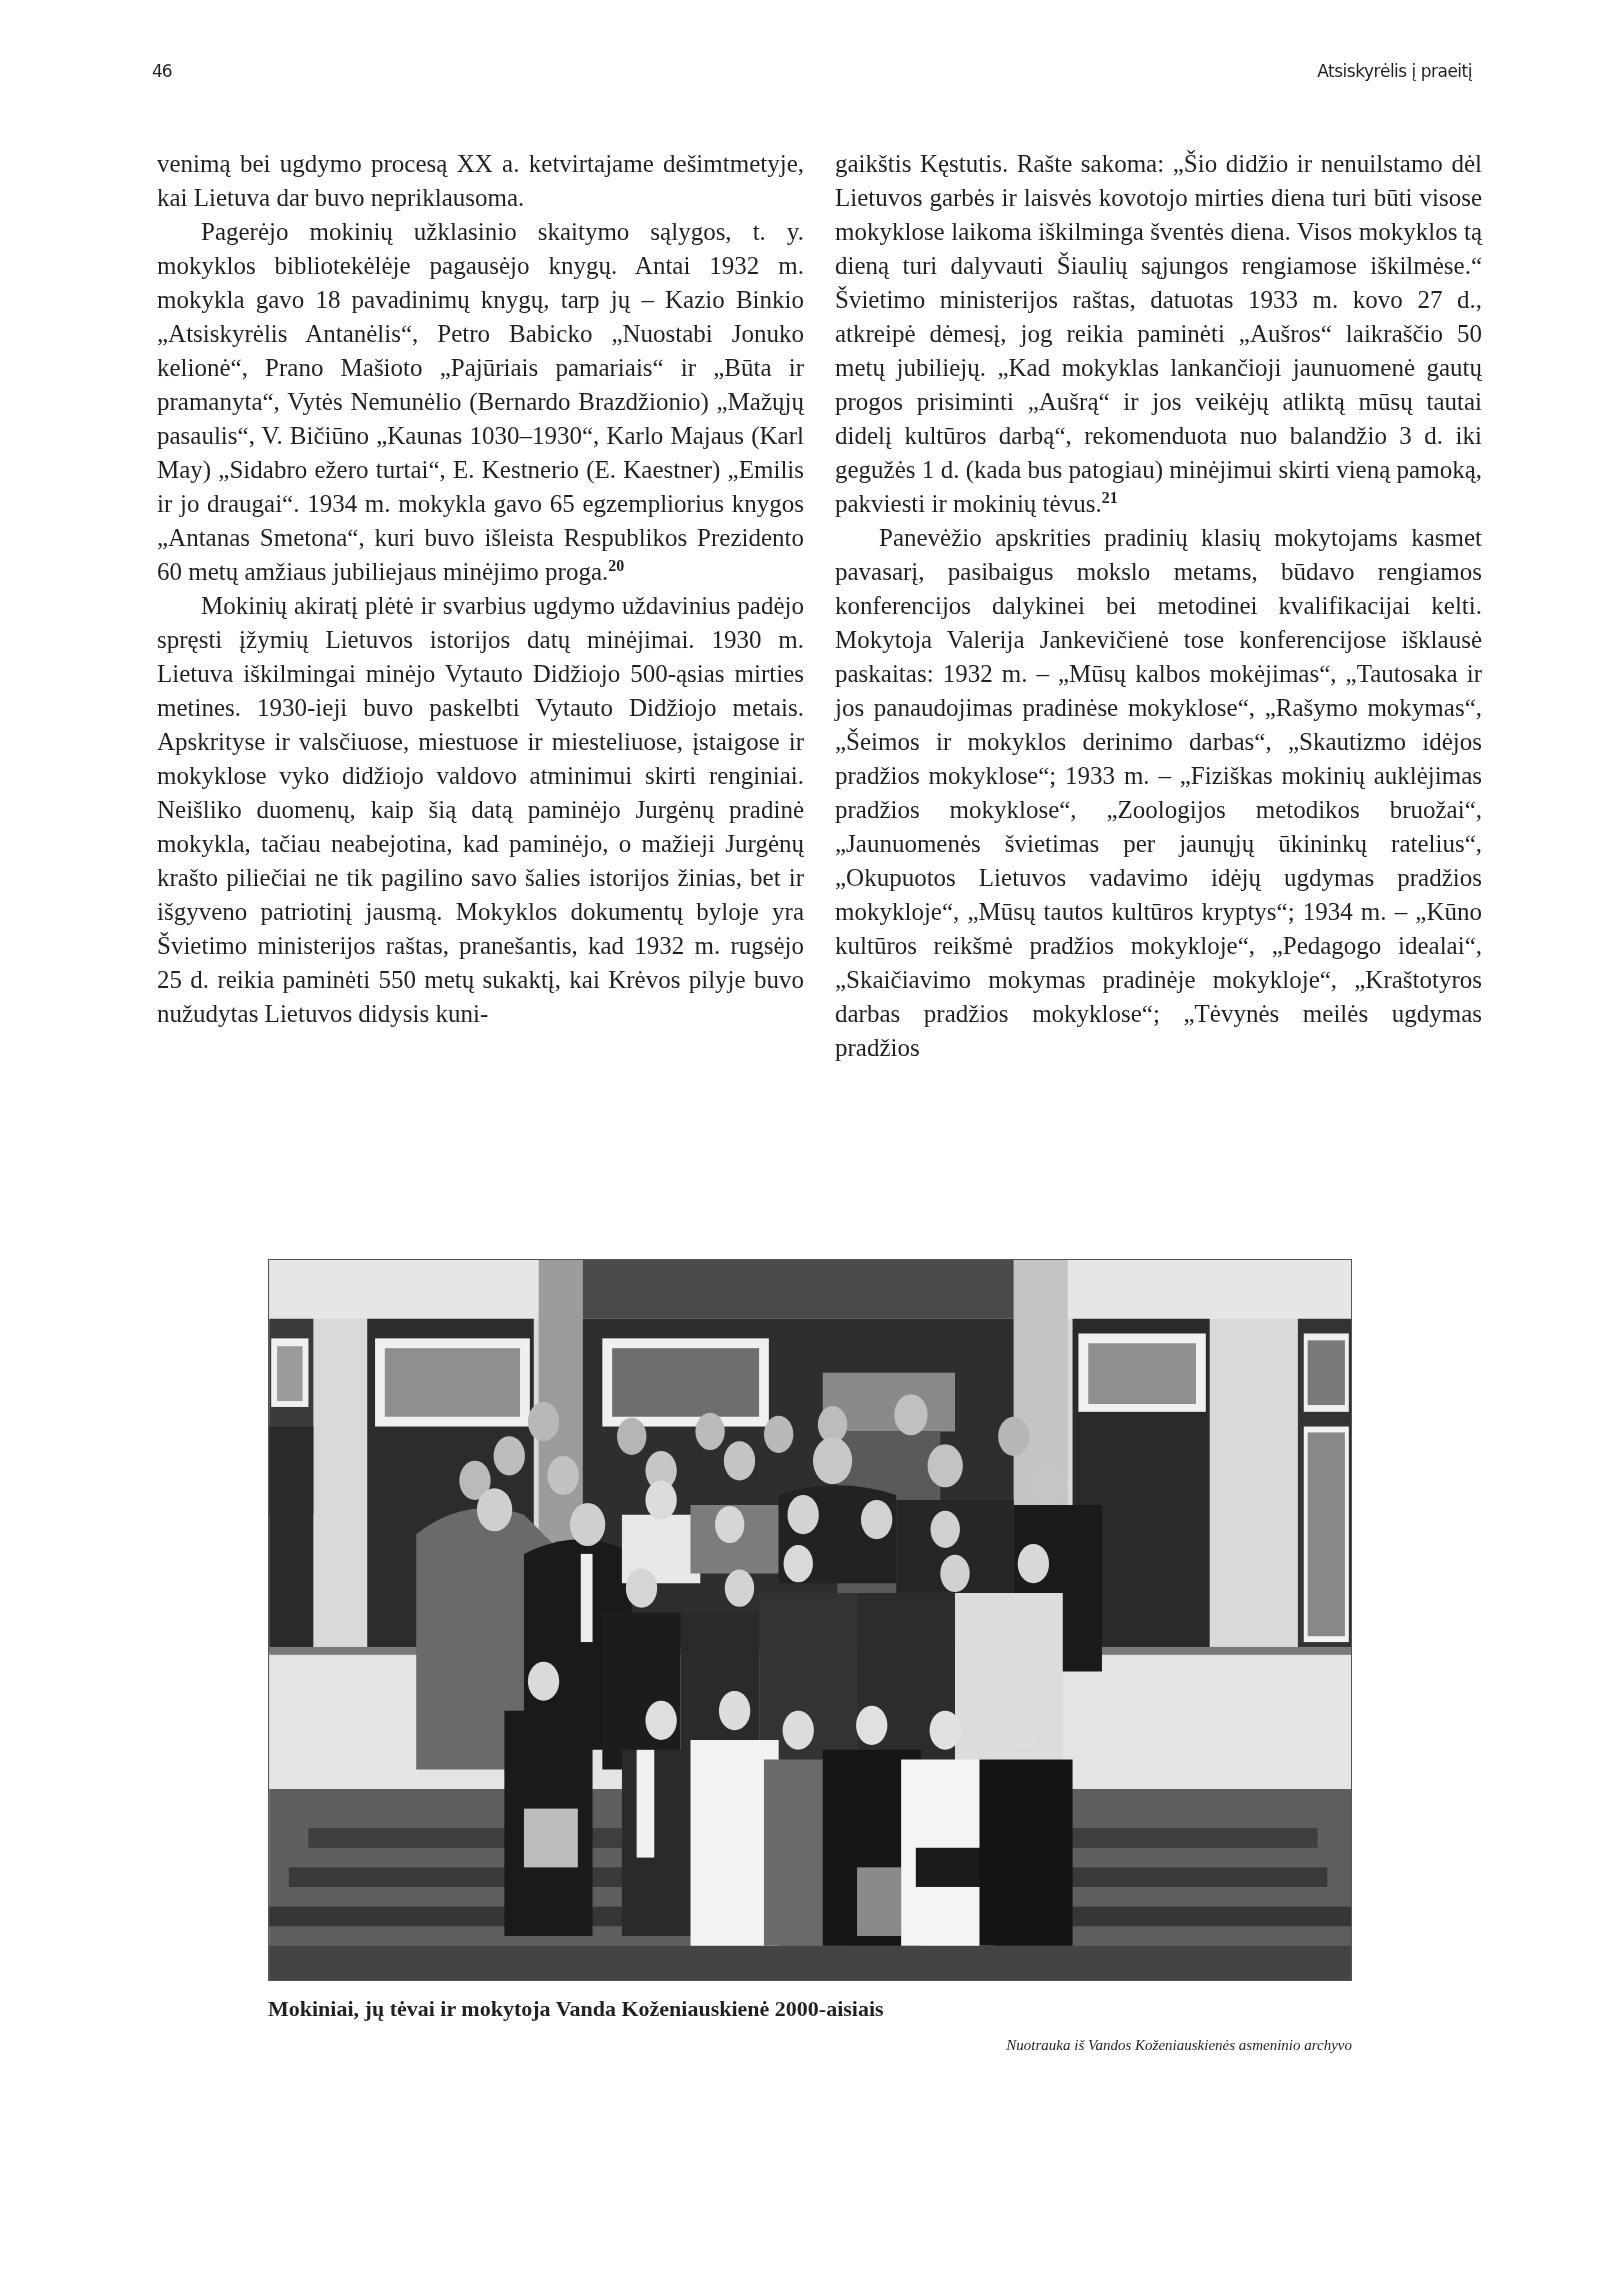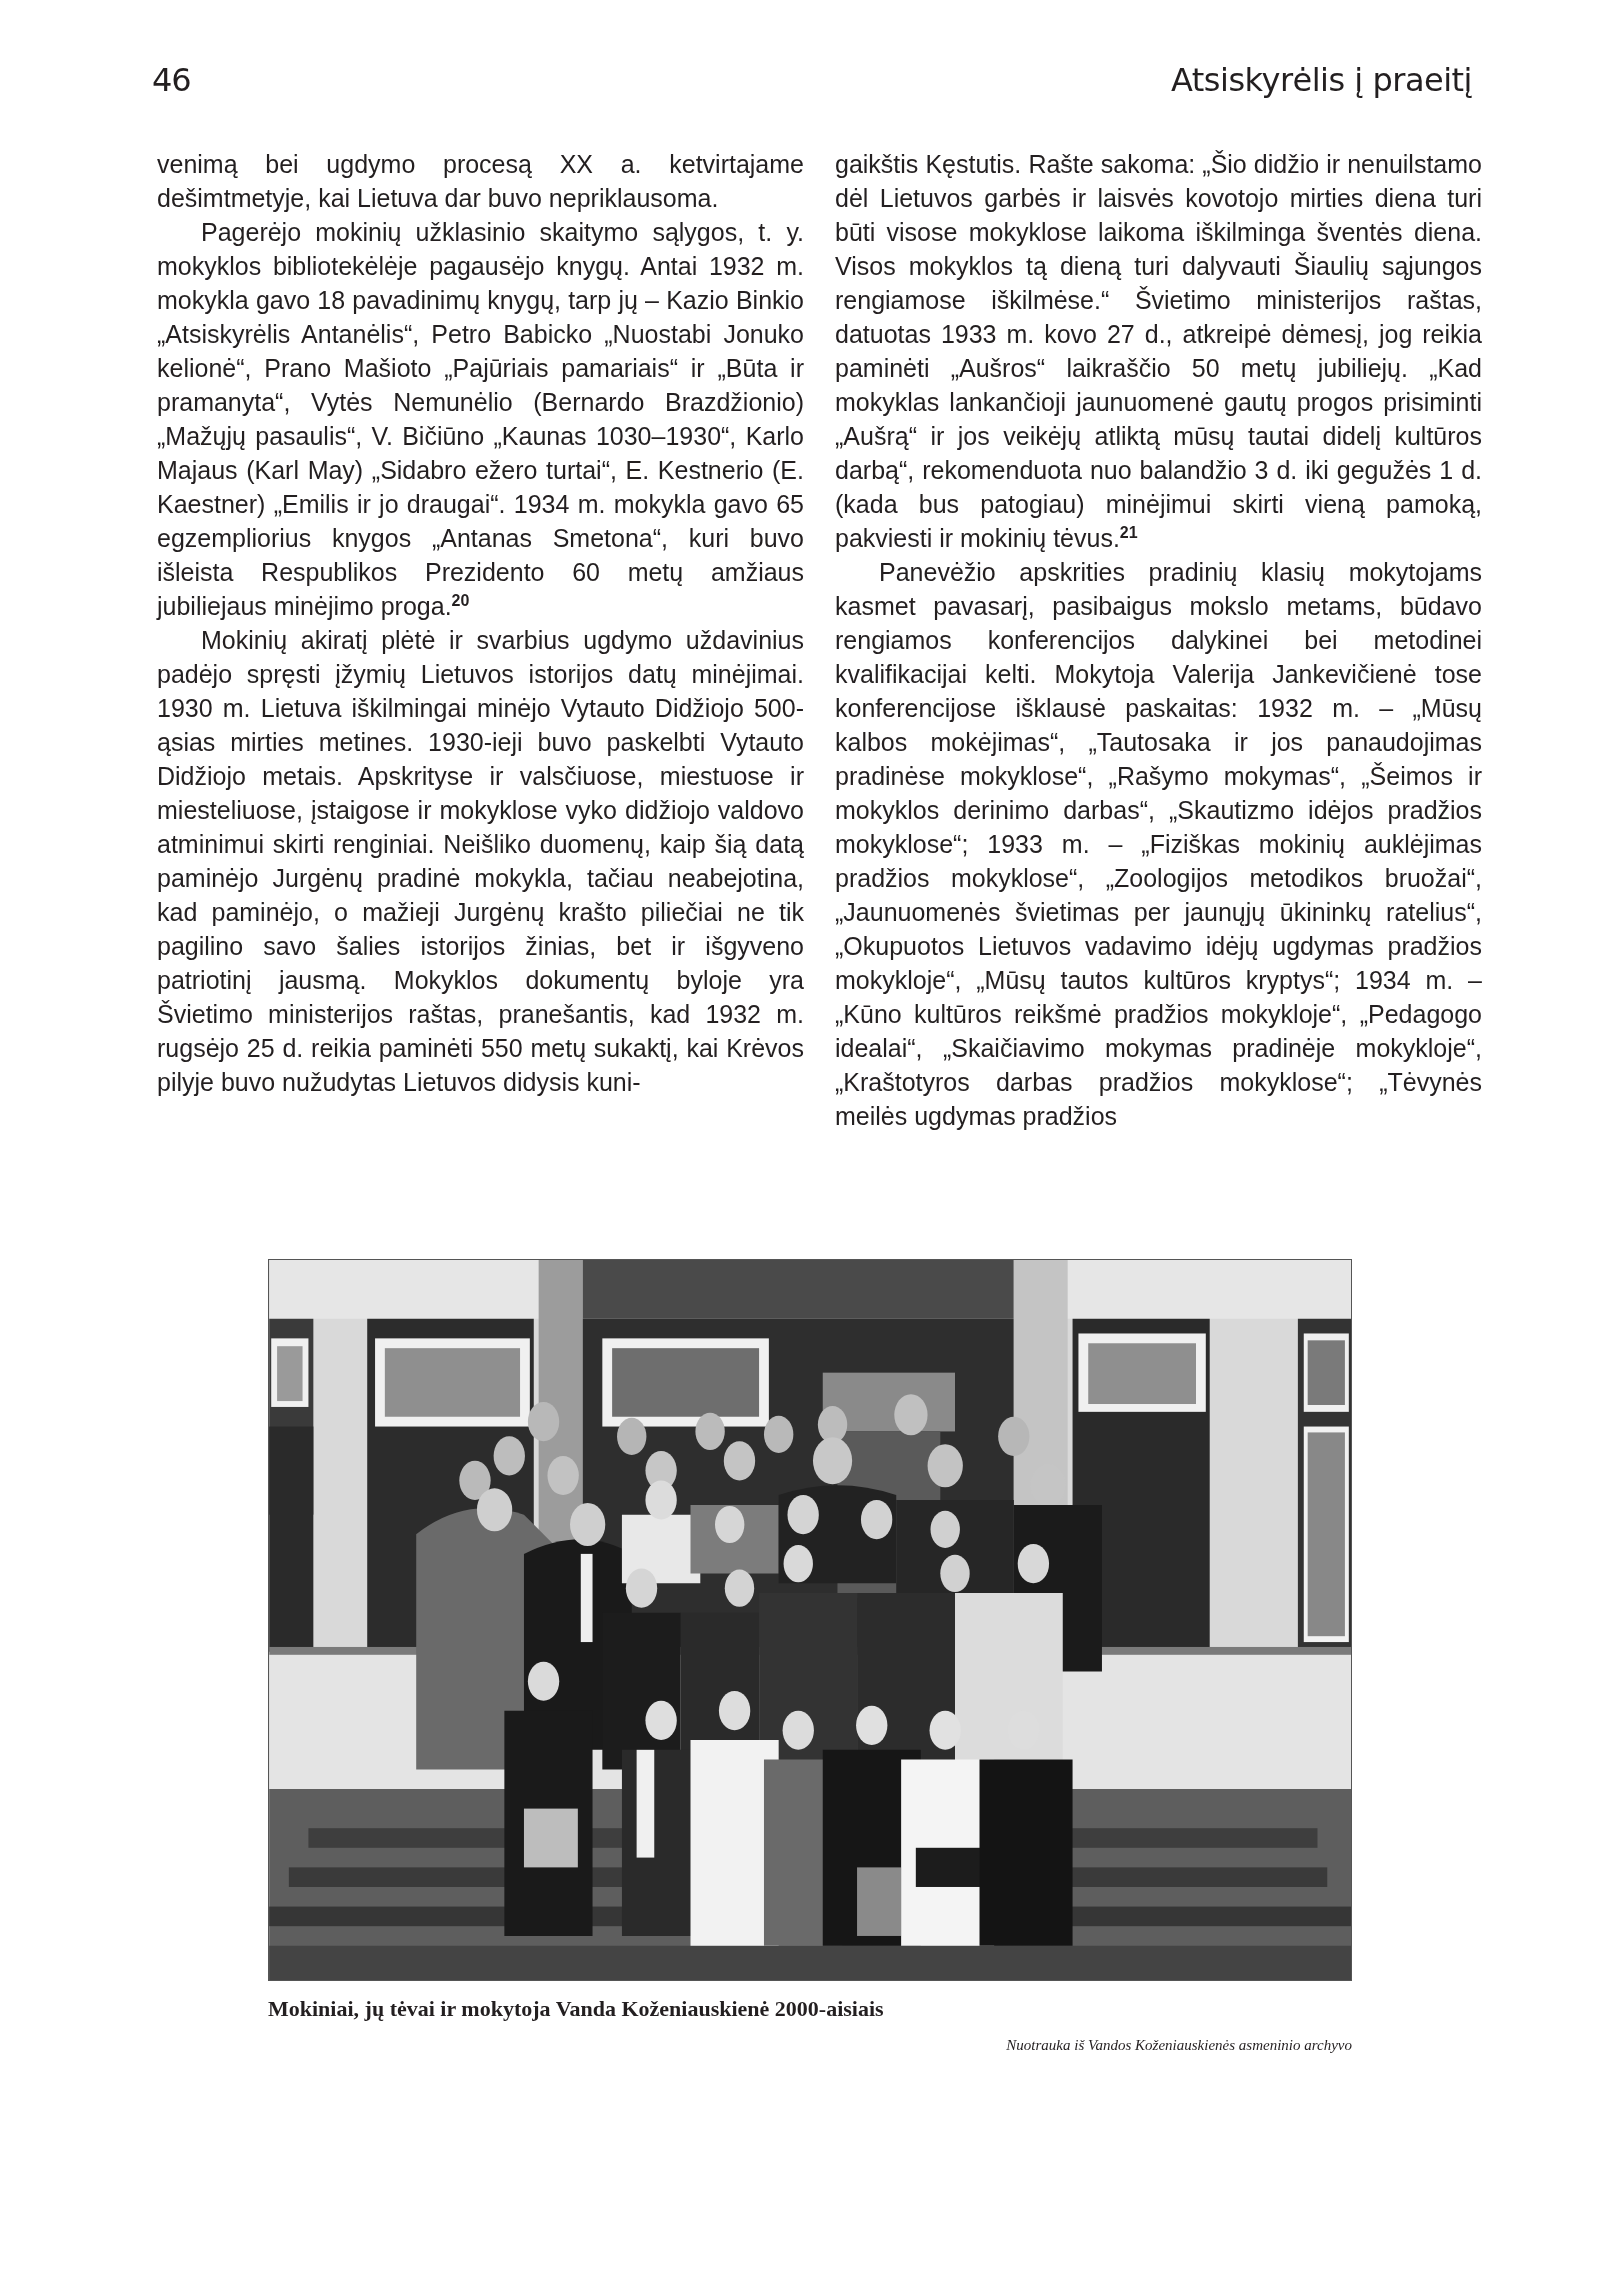"46" .running-head { font-size: 32px -> 17px }
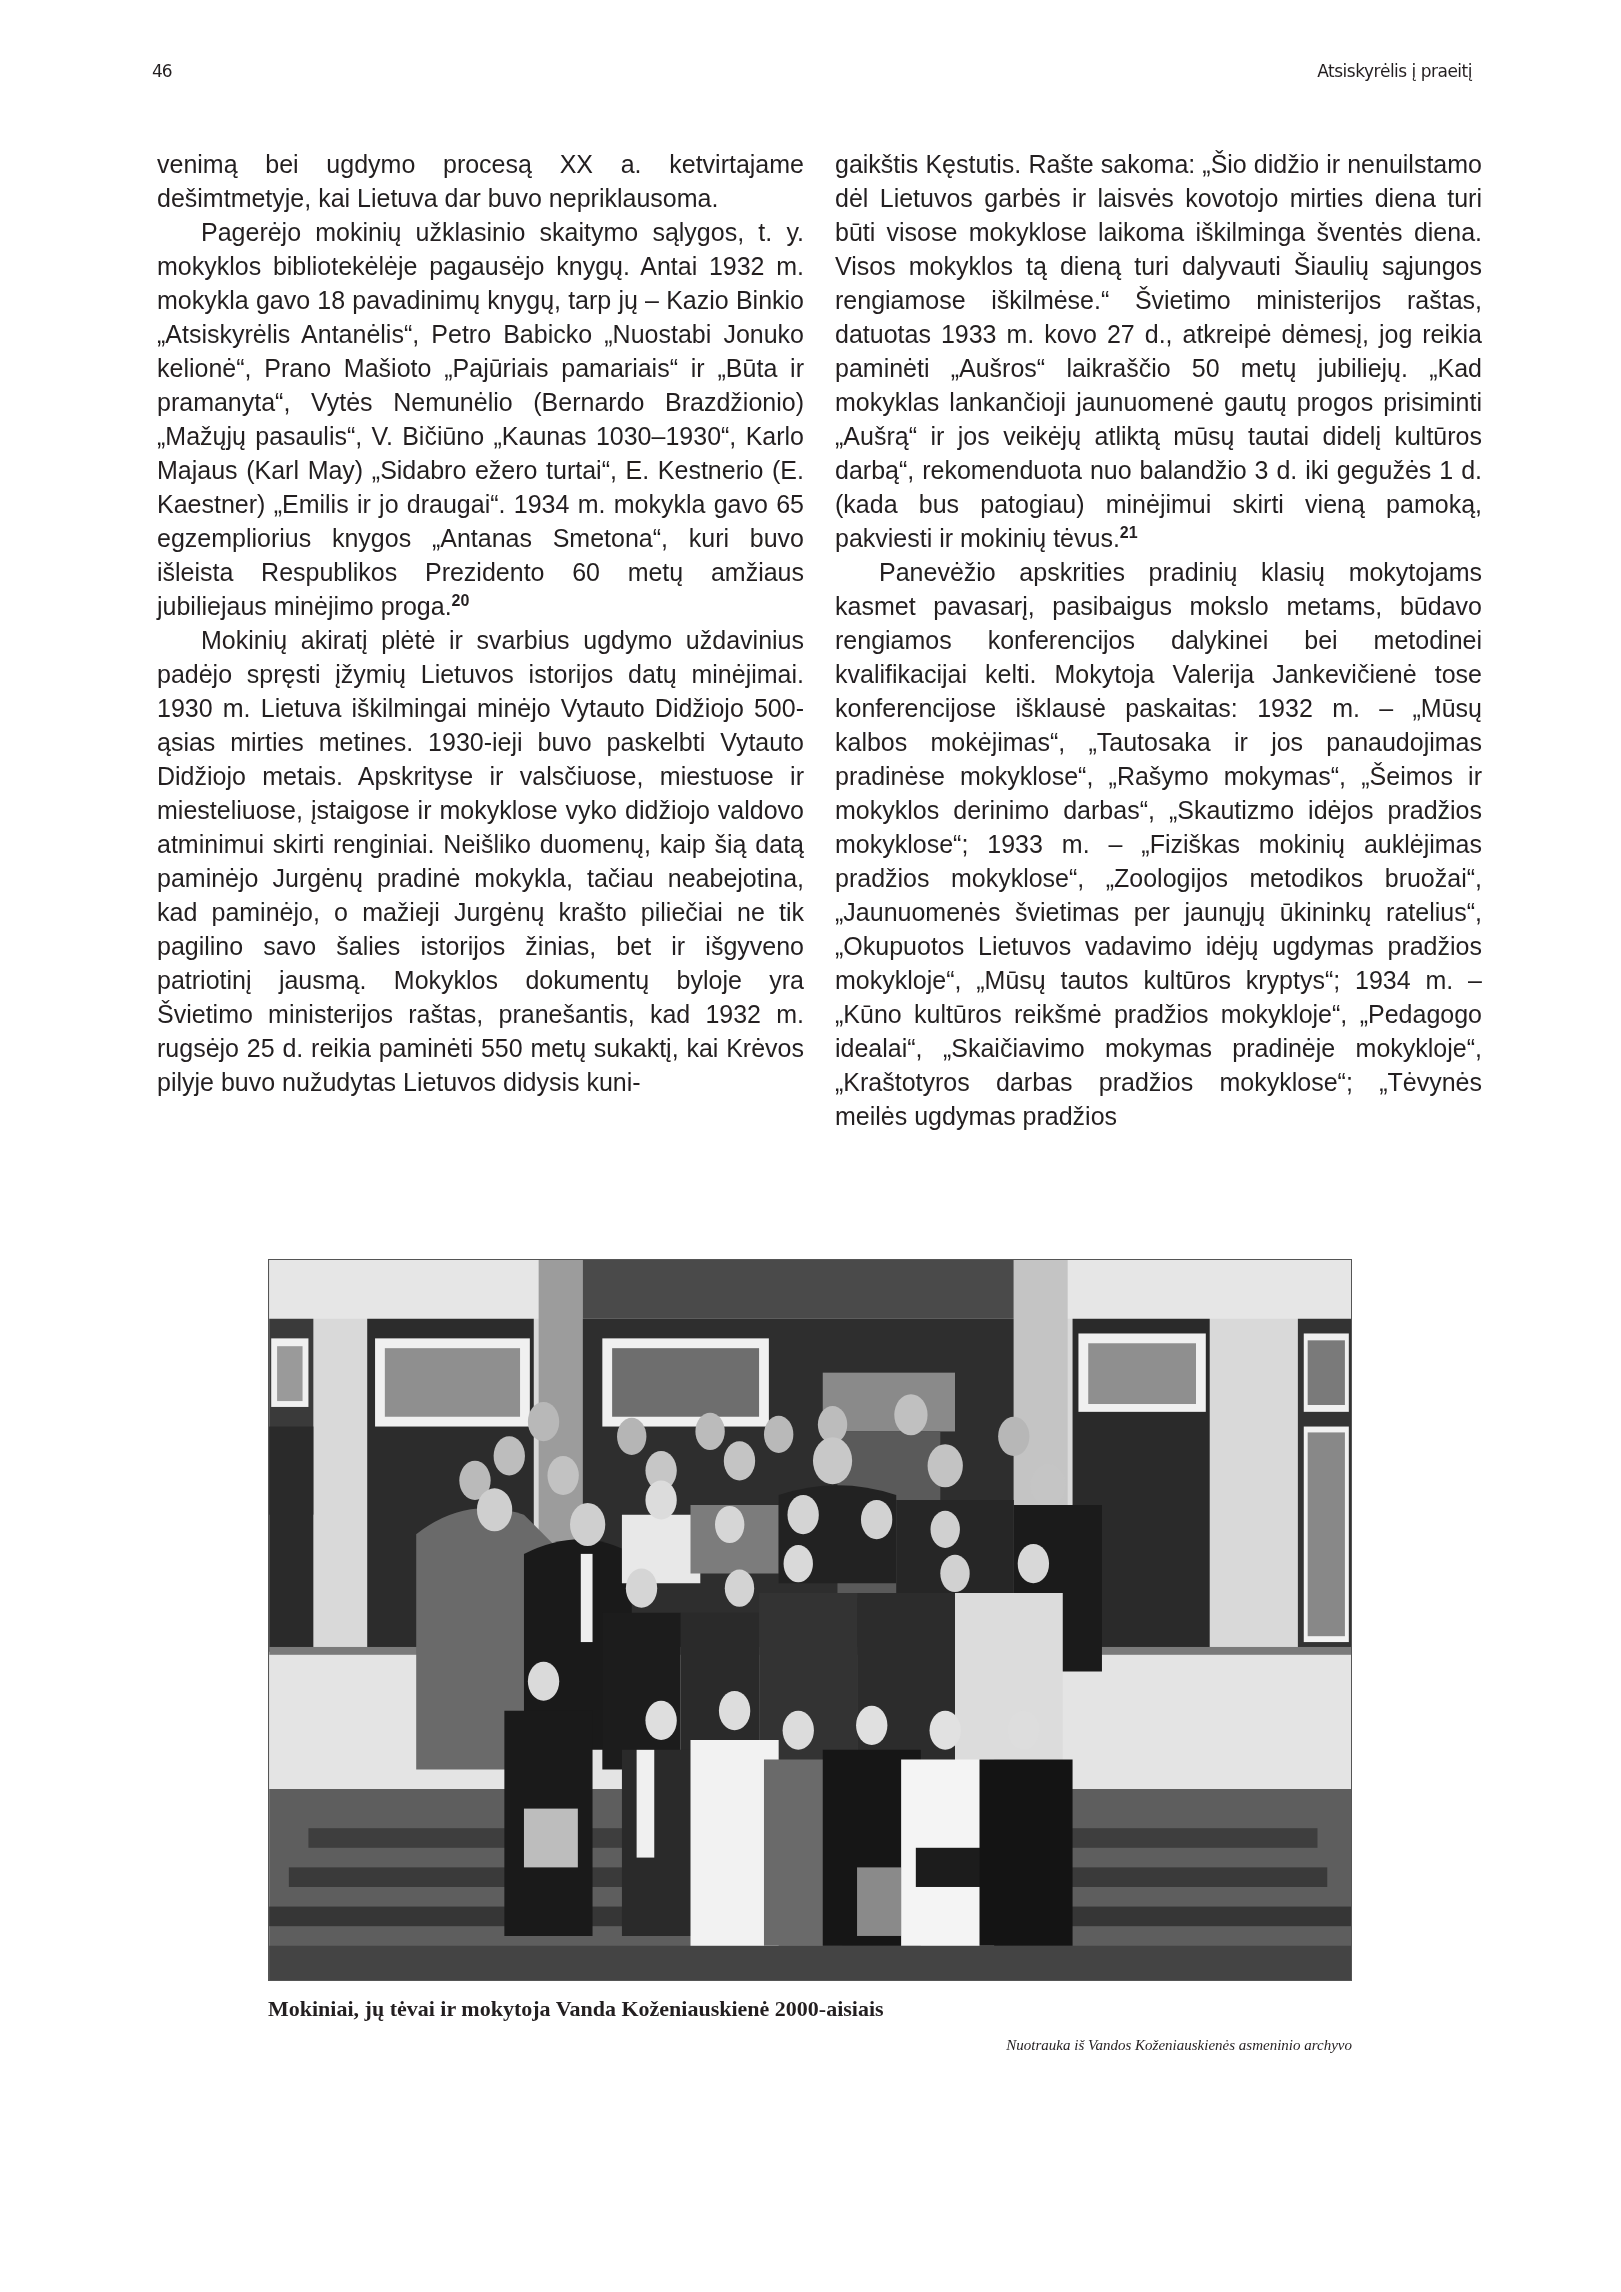"venimą bei ugdymo procesą XX" .col { font-family: Liberation Sans, sans-serif -> Liberation Serif, serif }
